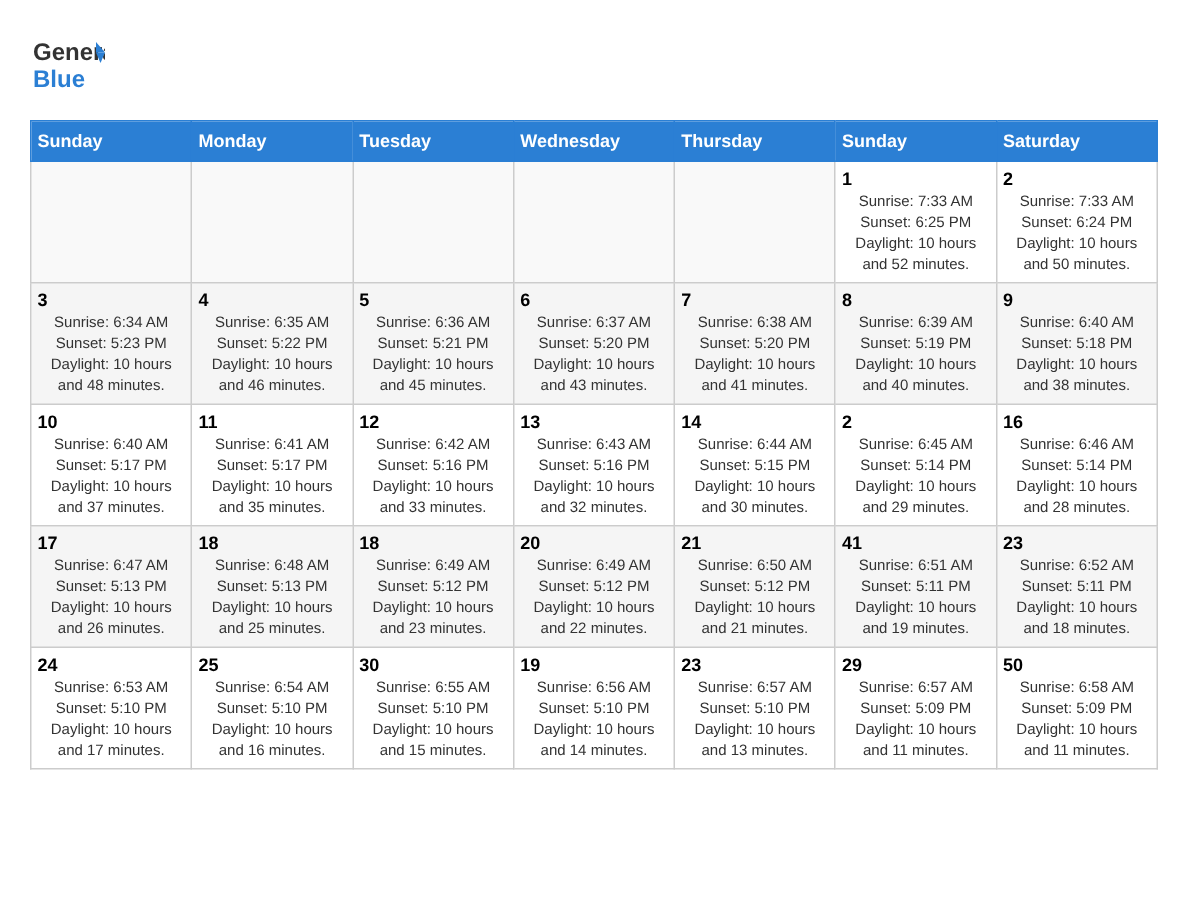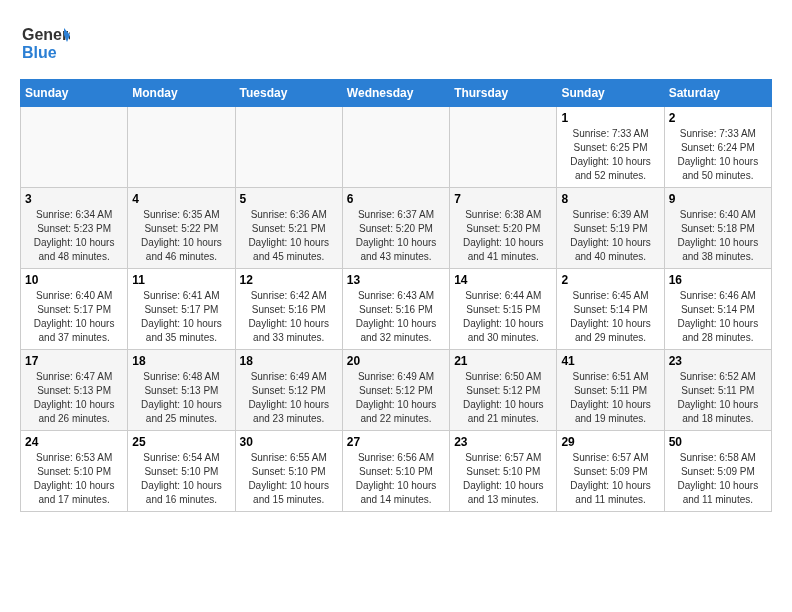"27" div.day-number { text: 27 -> 19 }
